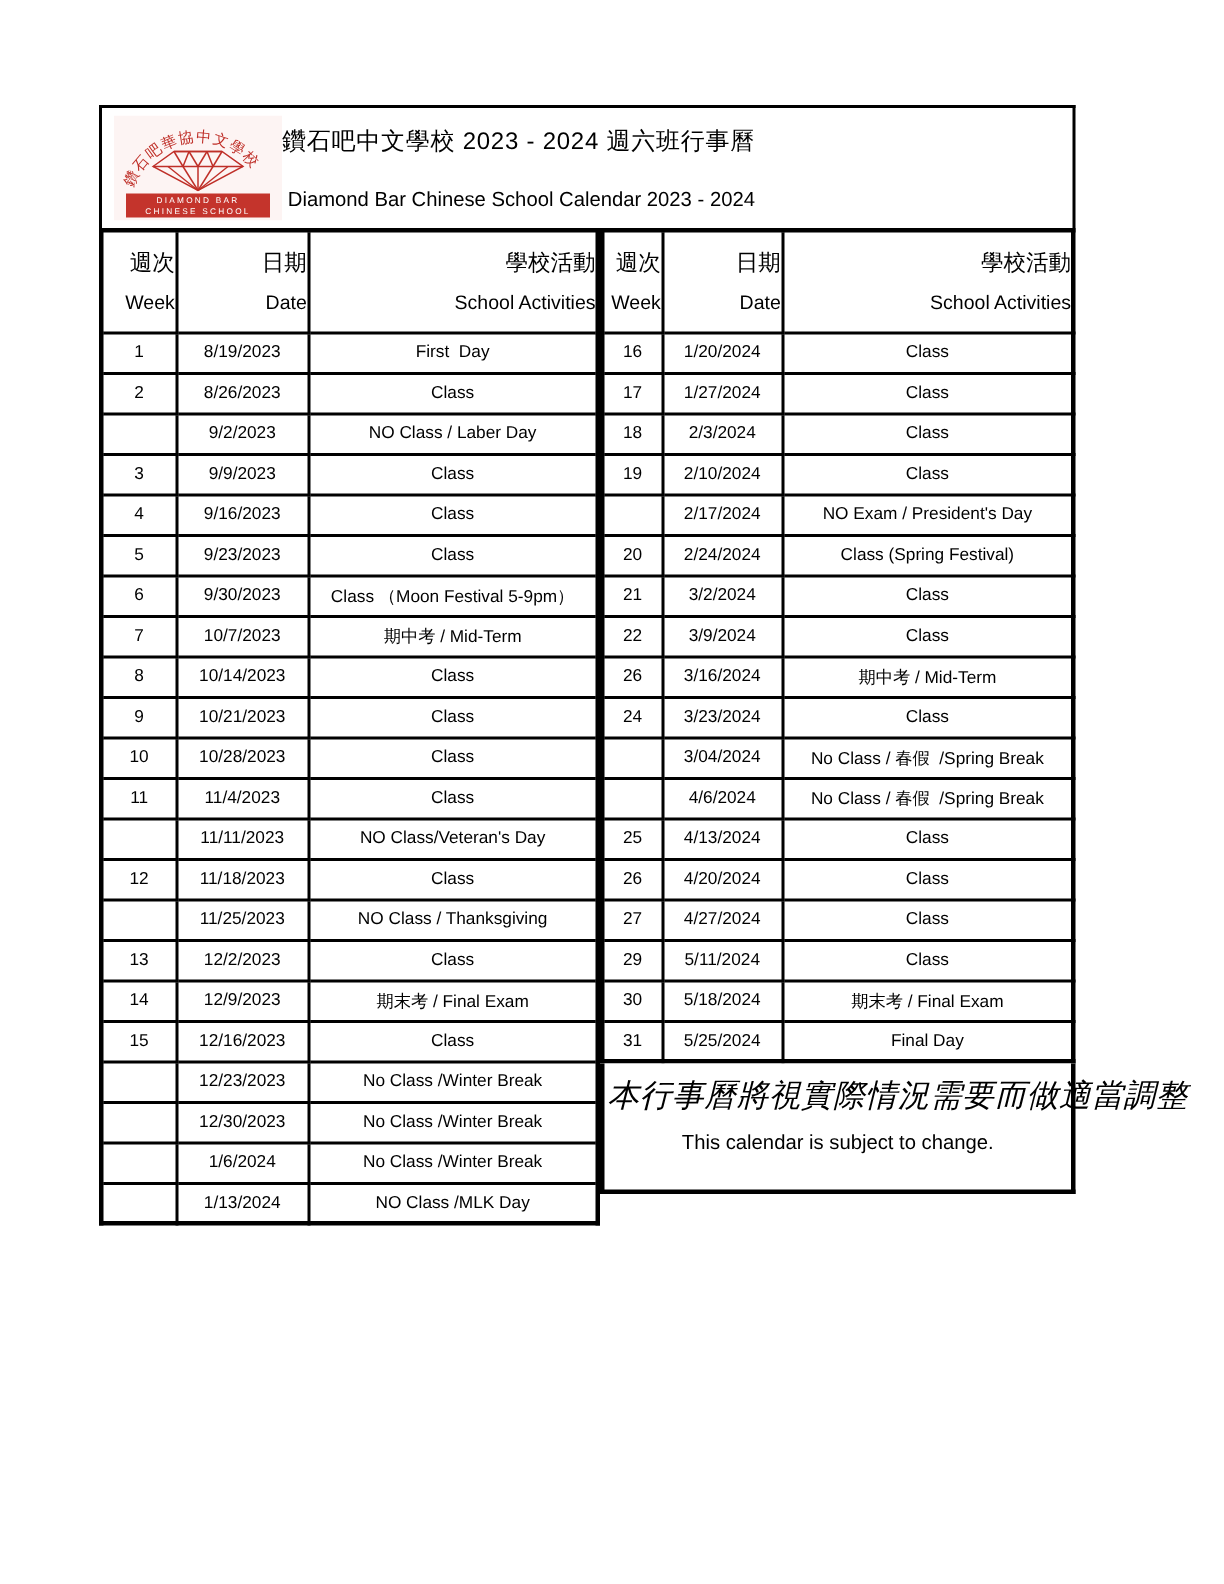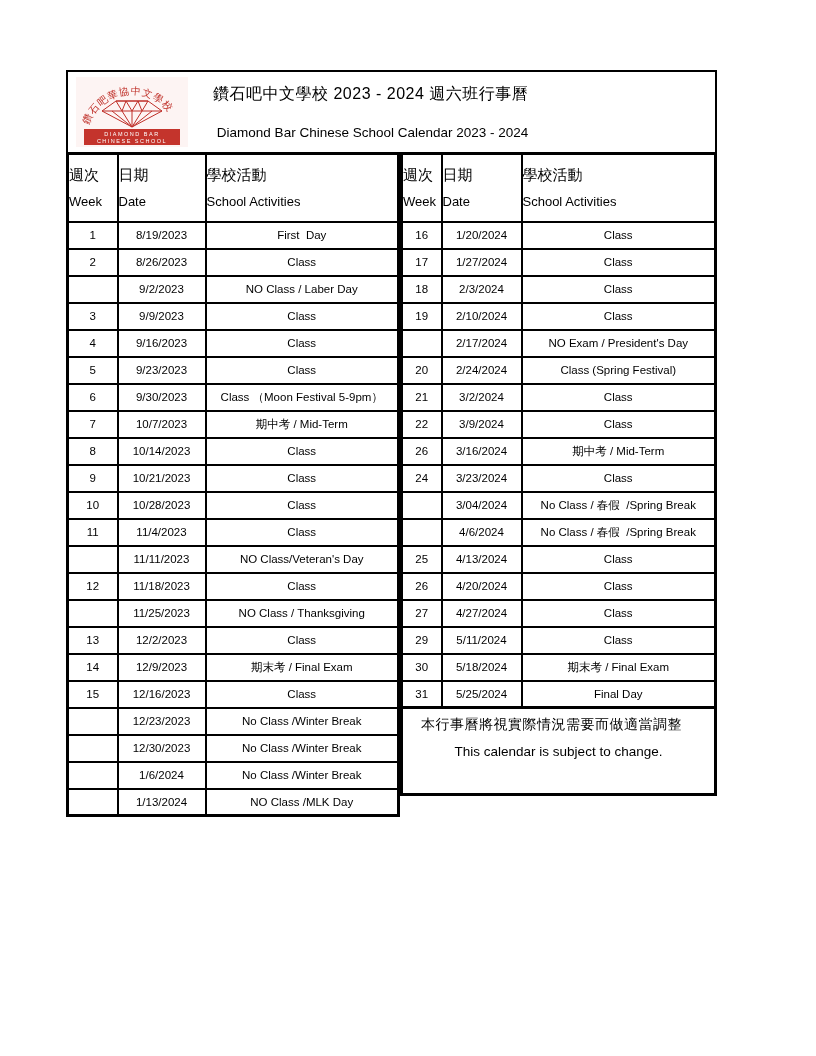"鑽石吧中文學校 2023 - 2024 週六班行事曆" .titles { margin-left: 25px -> none }
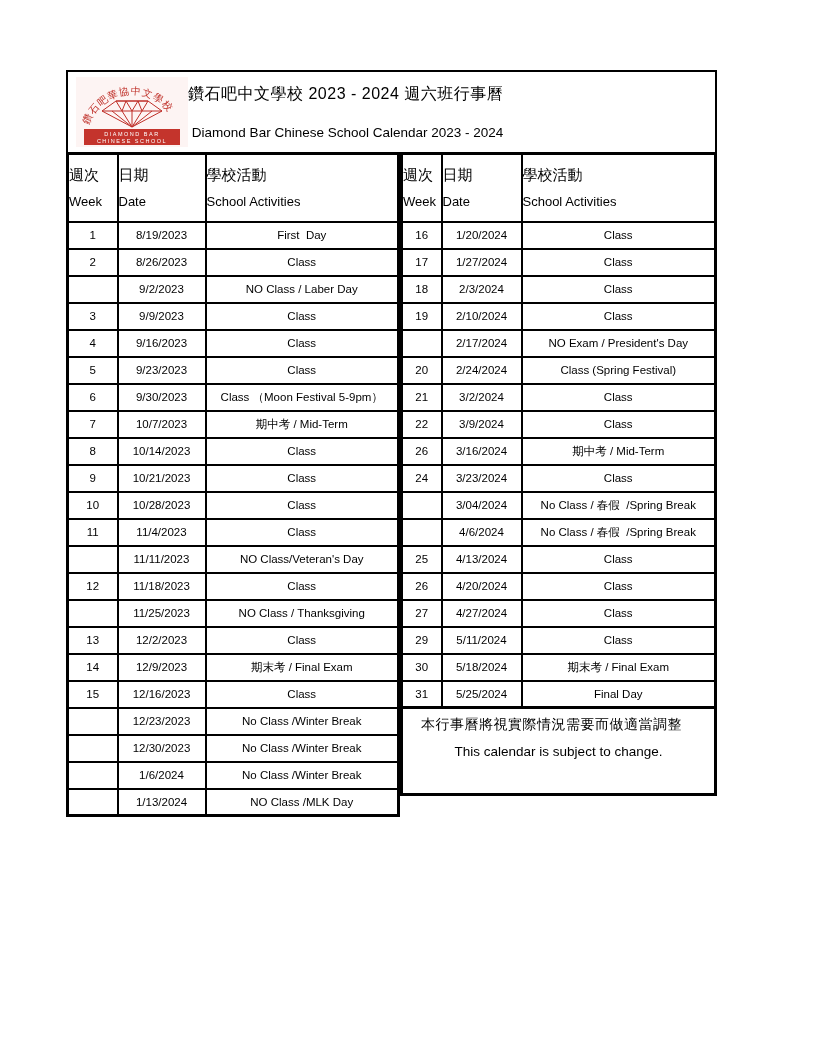"週次" th { text-align: left -> right }
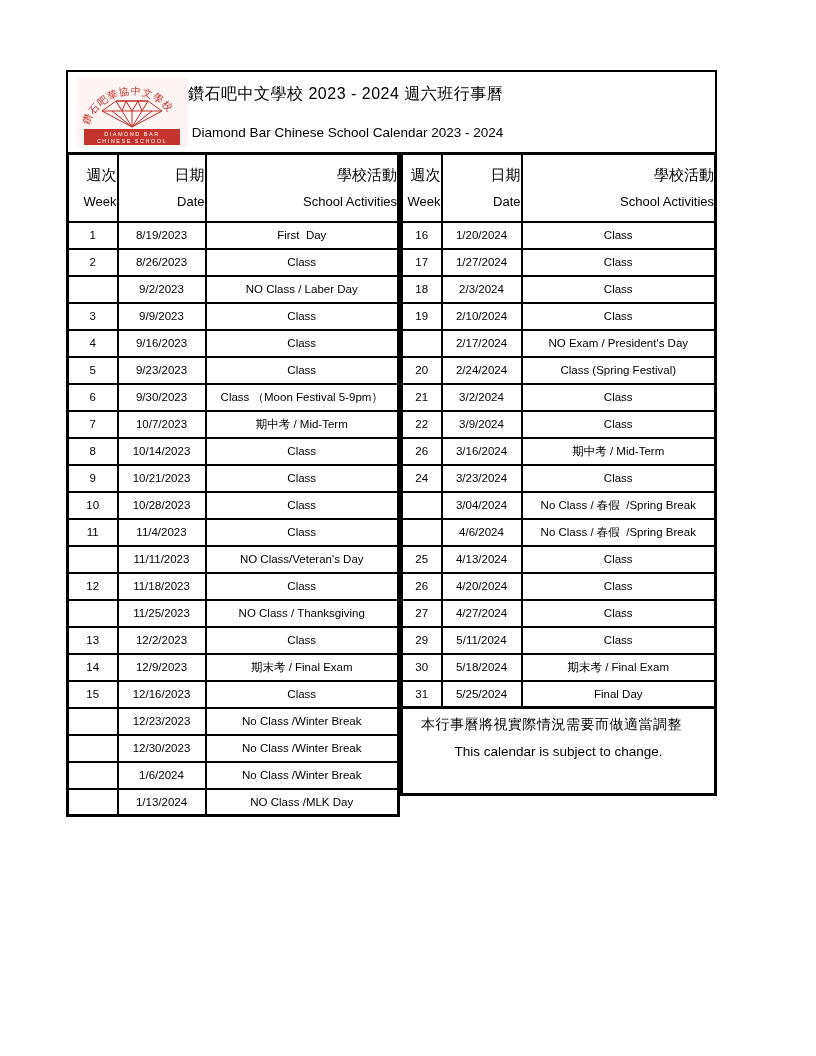"本行事曆將視實際情況需要而做適當調整" .note-zh { font-size: 14px -> 21px; font-style: none -> italic; padding-left: 18px -> 2px }
